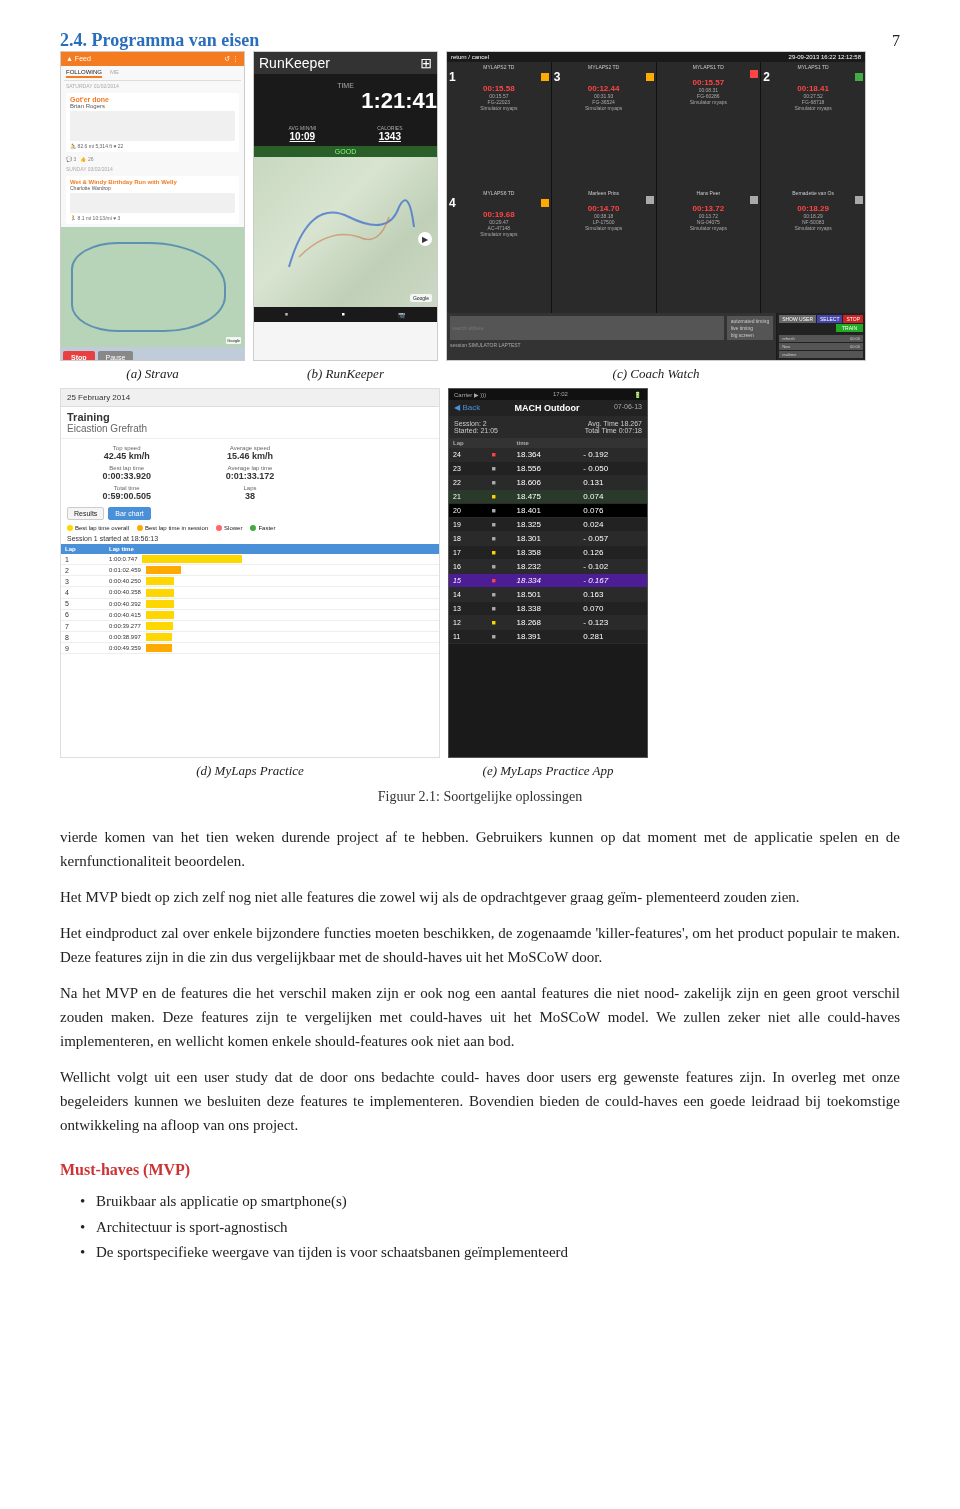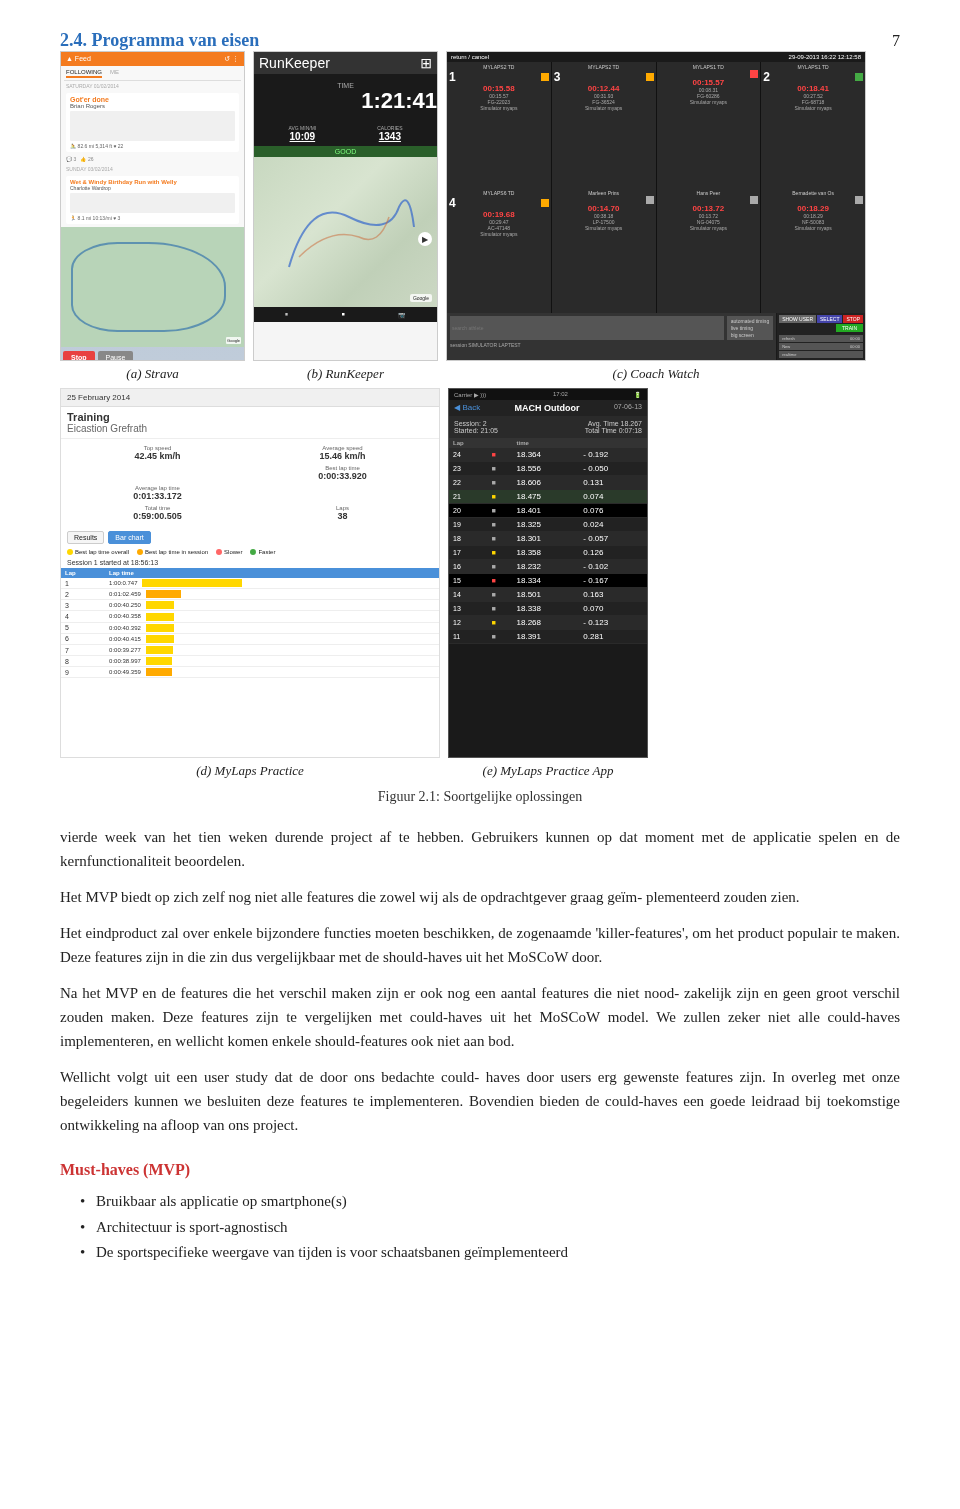"42.45 km/h" .mpp-stats { grid-template-columns: repeat(2, 1fr) -> repeat(3, 1fr) }
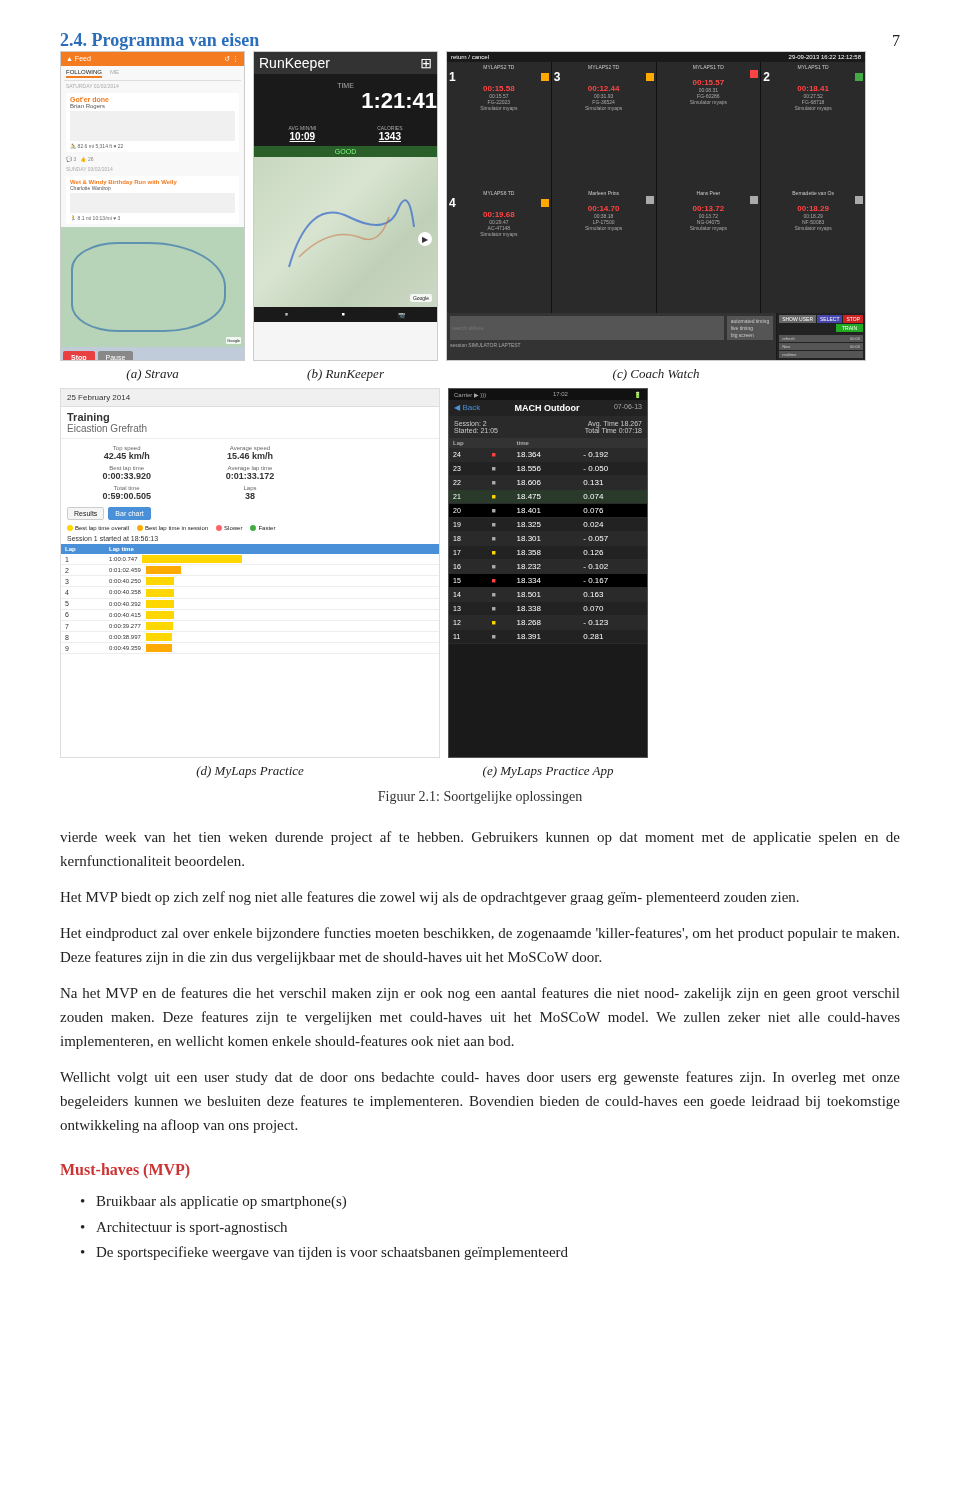"18.334" tr { background: #000000 -> #4c1d95; font-style: none -> italic }
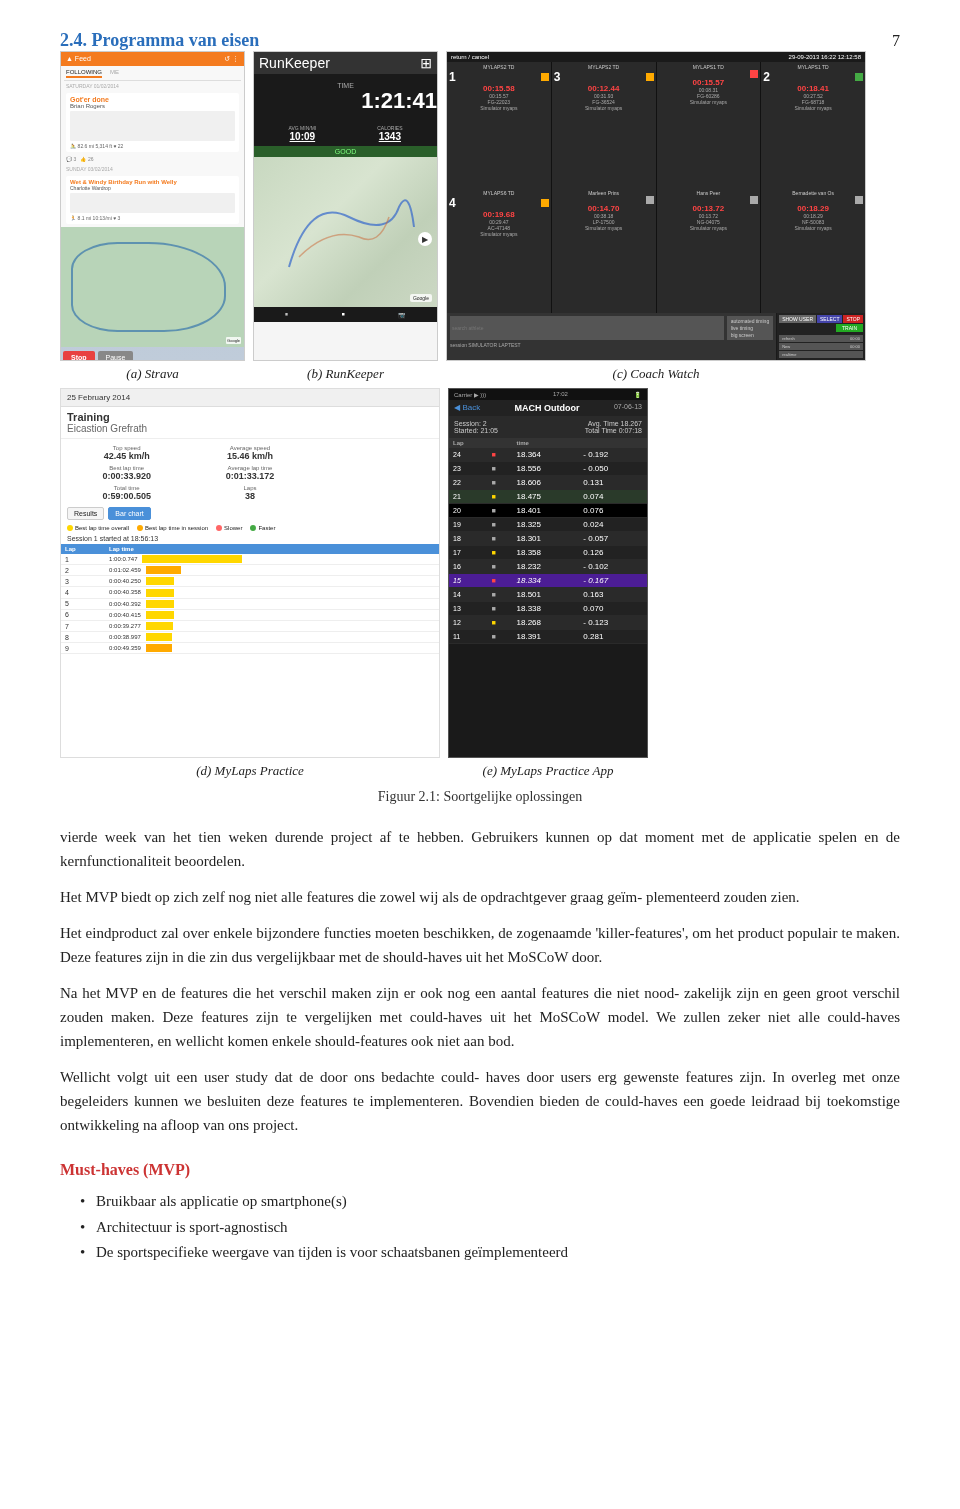"vierde week van het tien" span { text: week -> komen }
